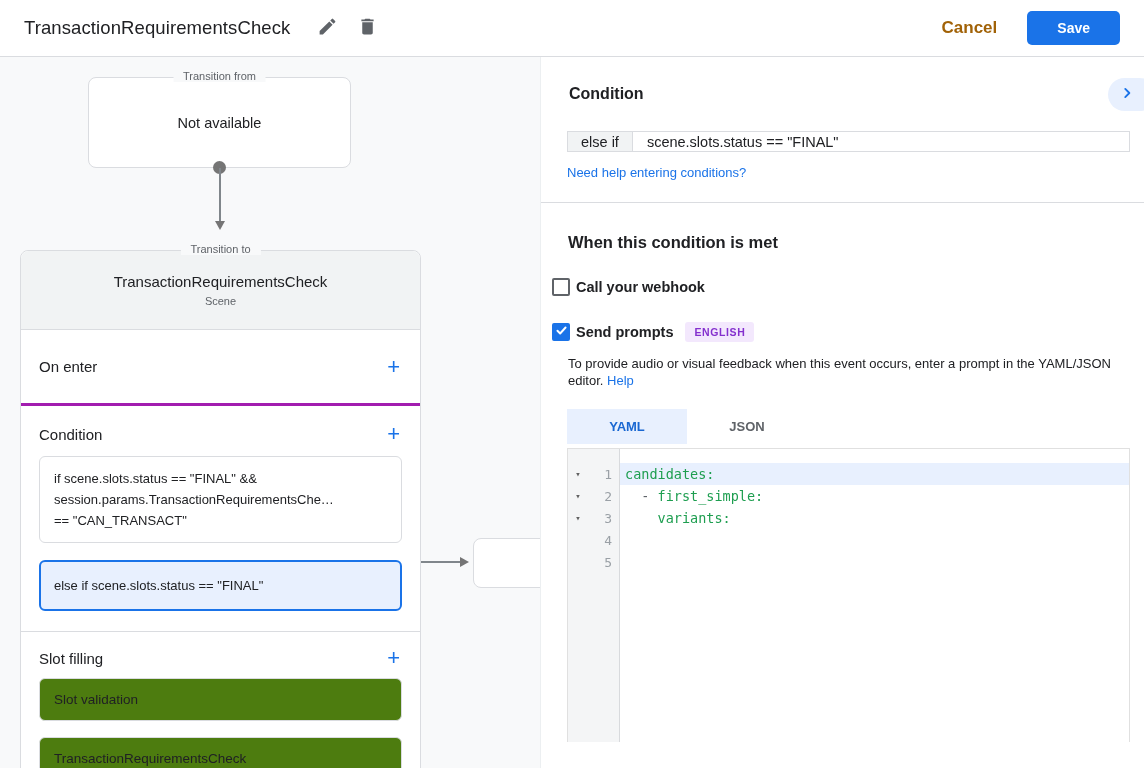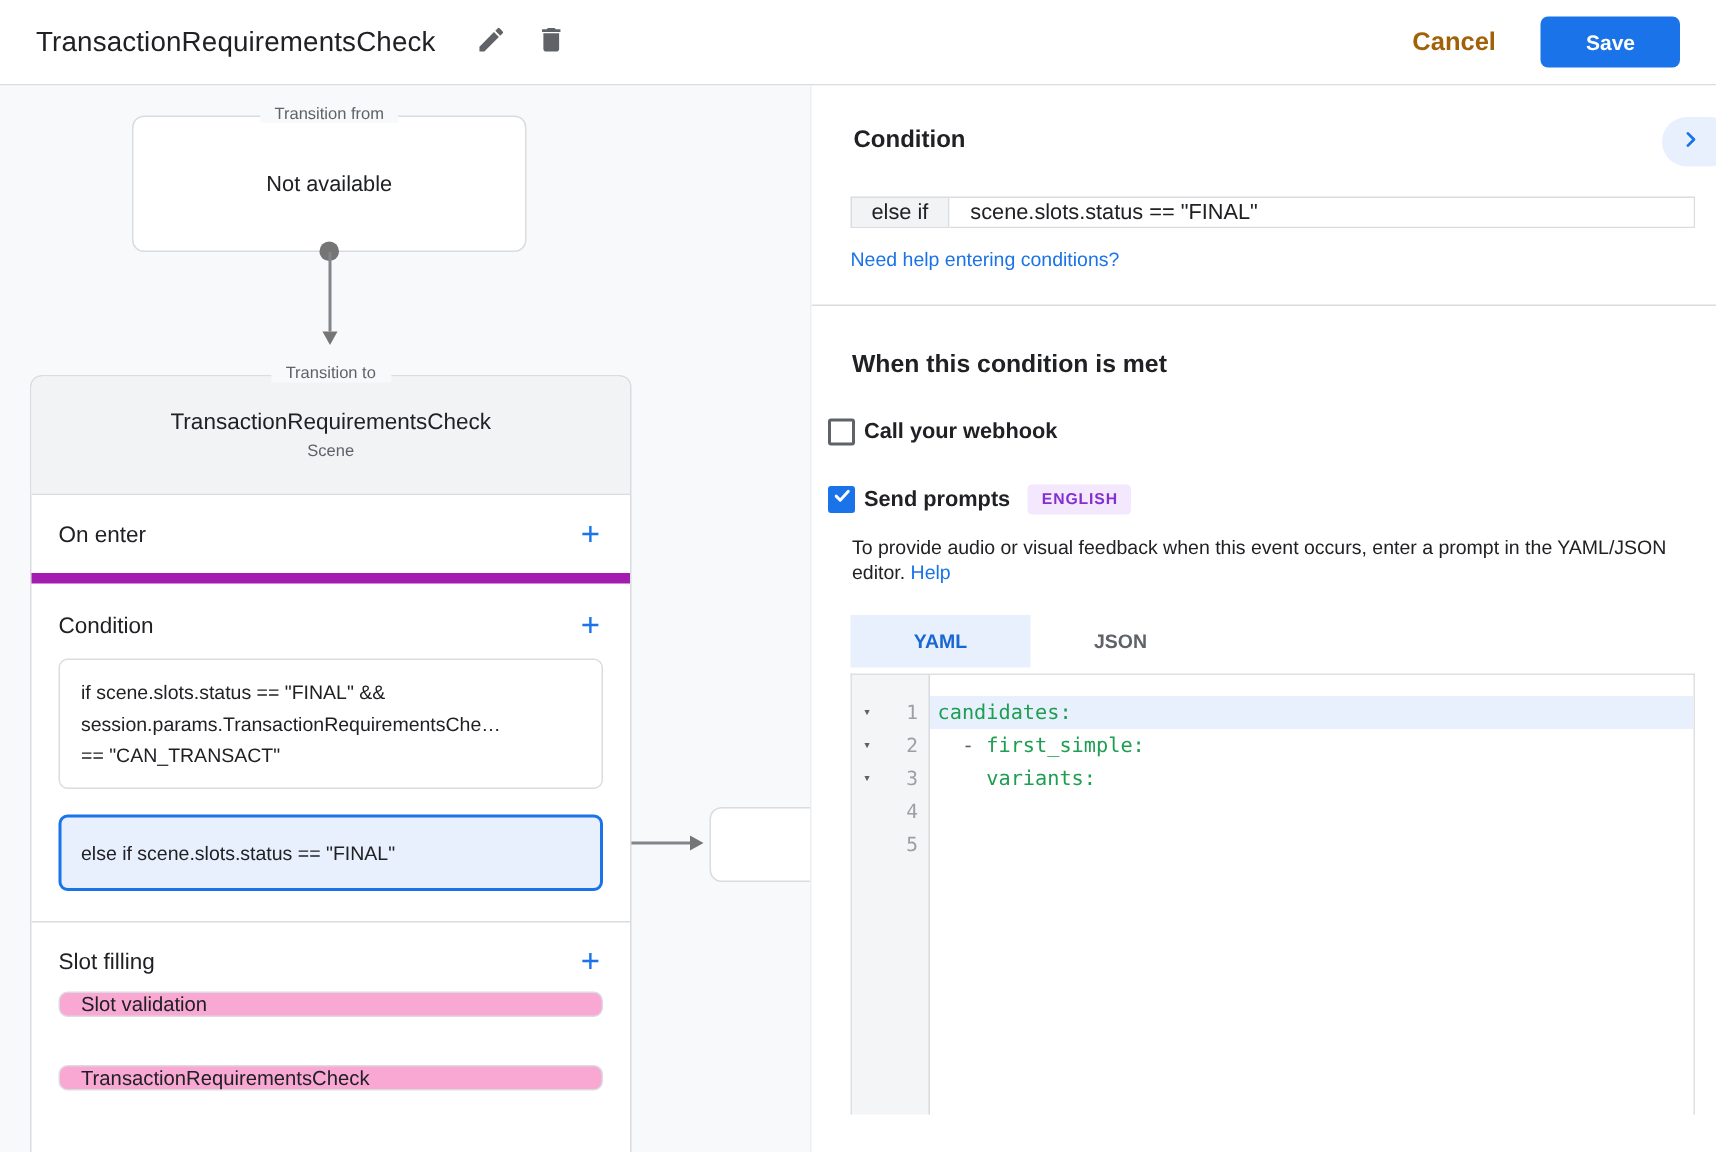"On enter" .on-enter-row { border-bottom: 7px solid #a21caf -> 3px solid #a21caf; height: 59px -> 76px }
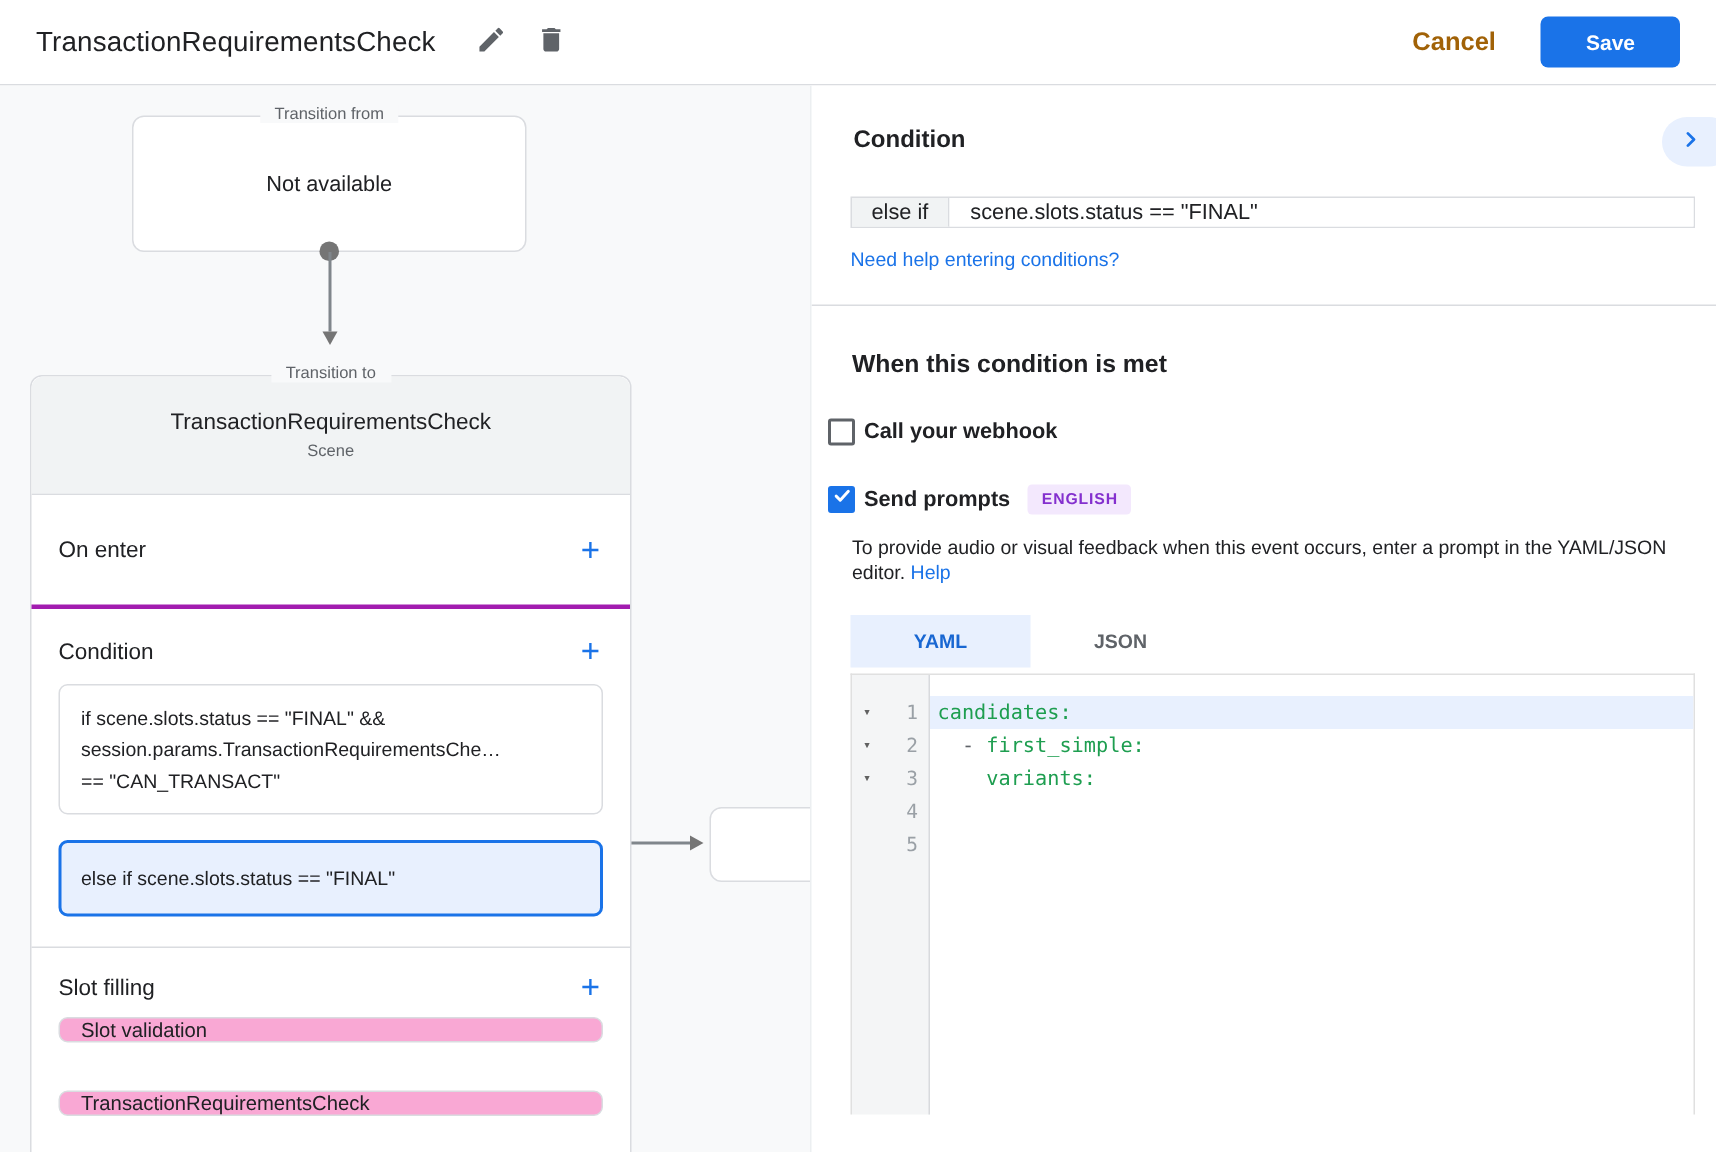"Slot validation" .slot-box { background: #f9a8d4 -> #4d7c0f; margin: 0 18px 32px -> 0 18px 16px; padding: 0 14px -> 13px 14px }
